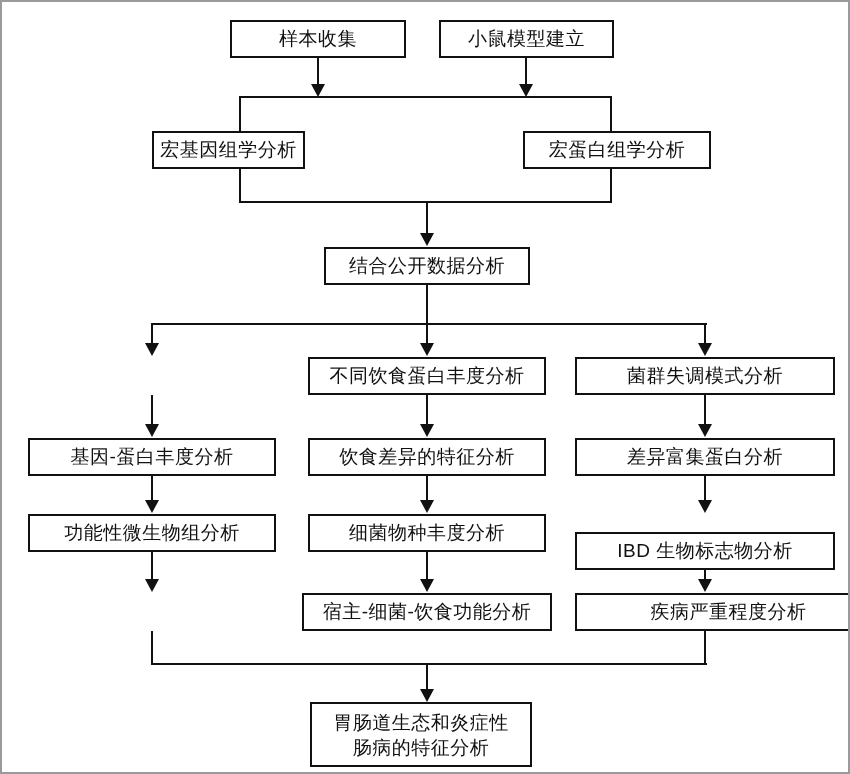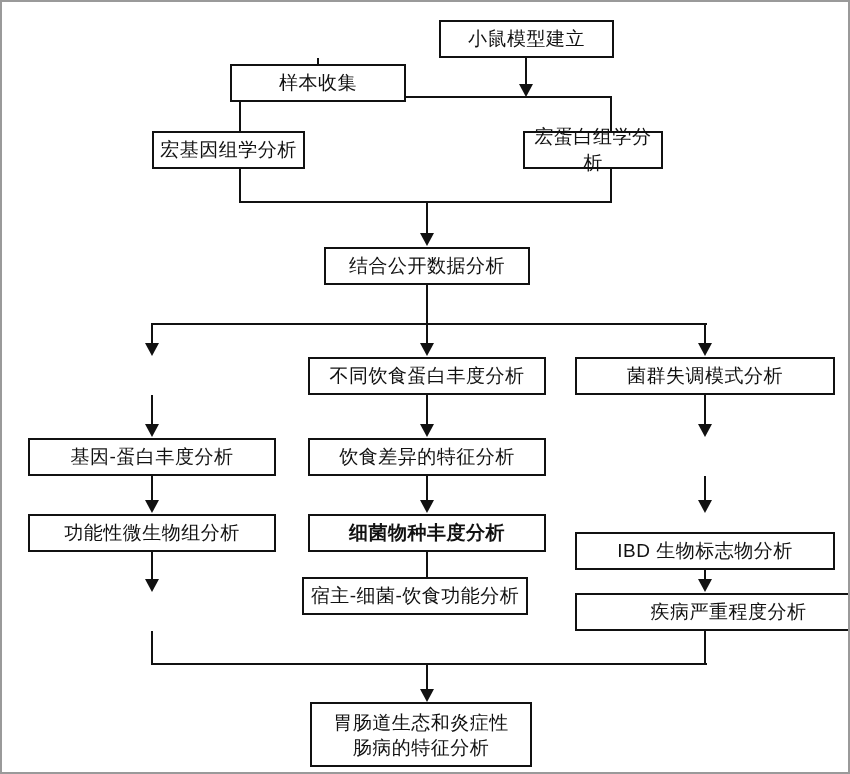"样本收集" div.node { margin-top: 44px -> none }
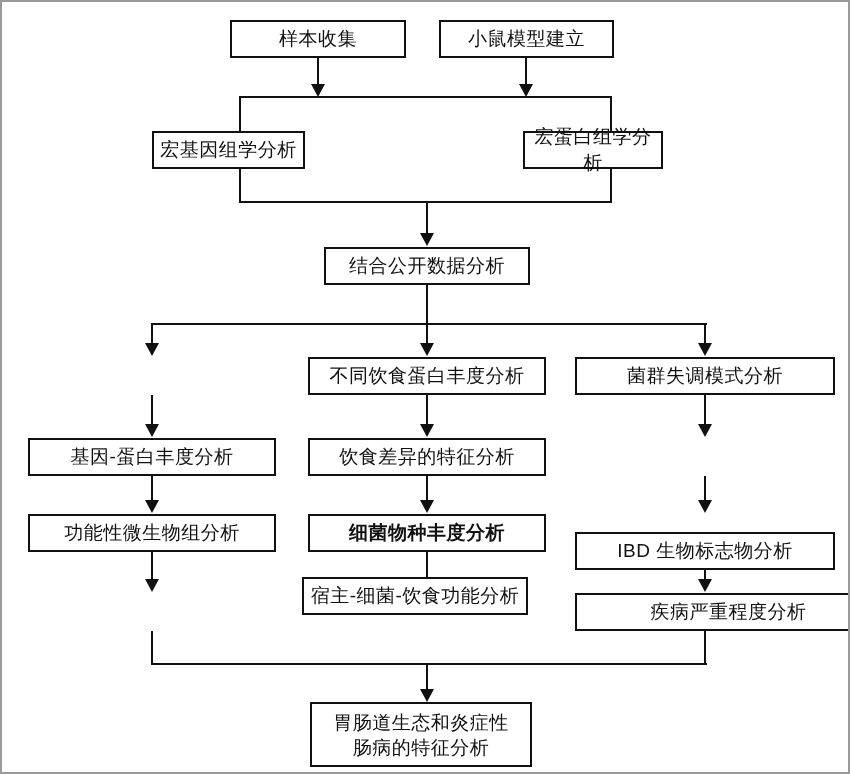"宏蛋白组学分析" div.node { width: 140px -> 188px }
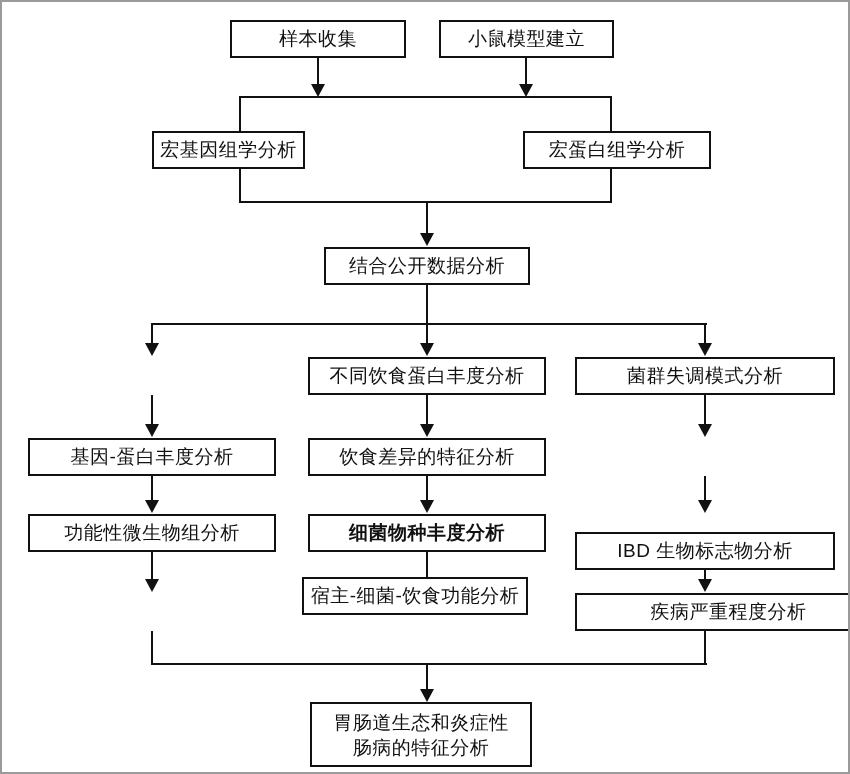"差异富集蛋白分析" div.node { html: none -> <div>差异富集蛋白分析</div> }
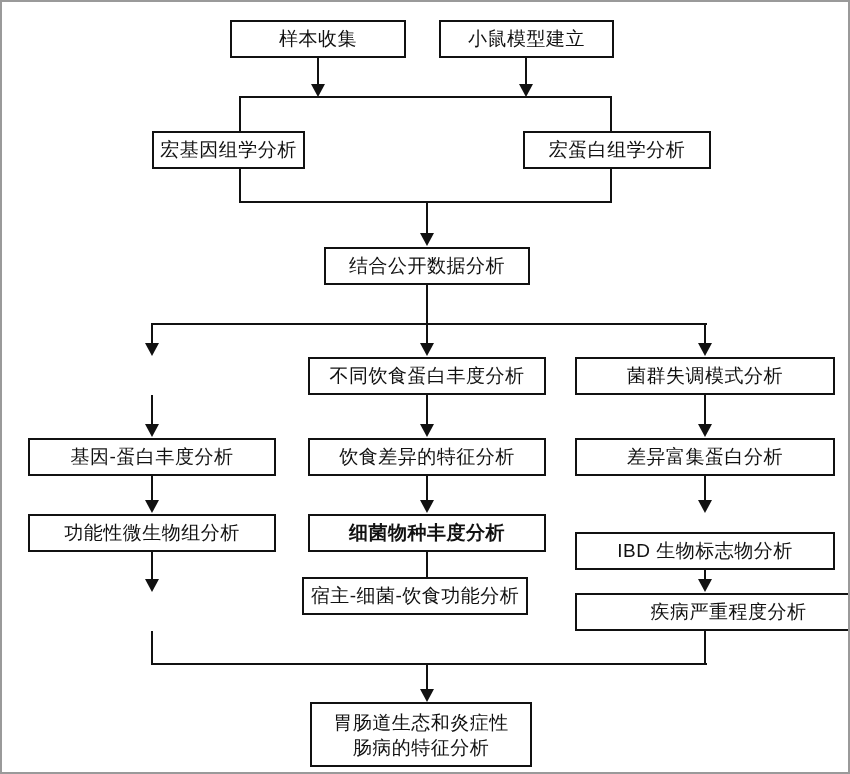"细菌物种丰度分析" div.node { font-weight: bold -> none }
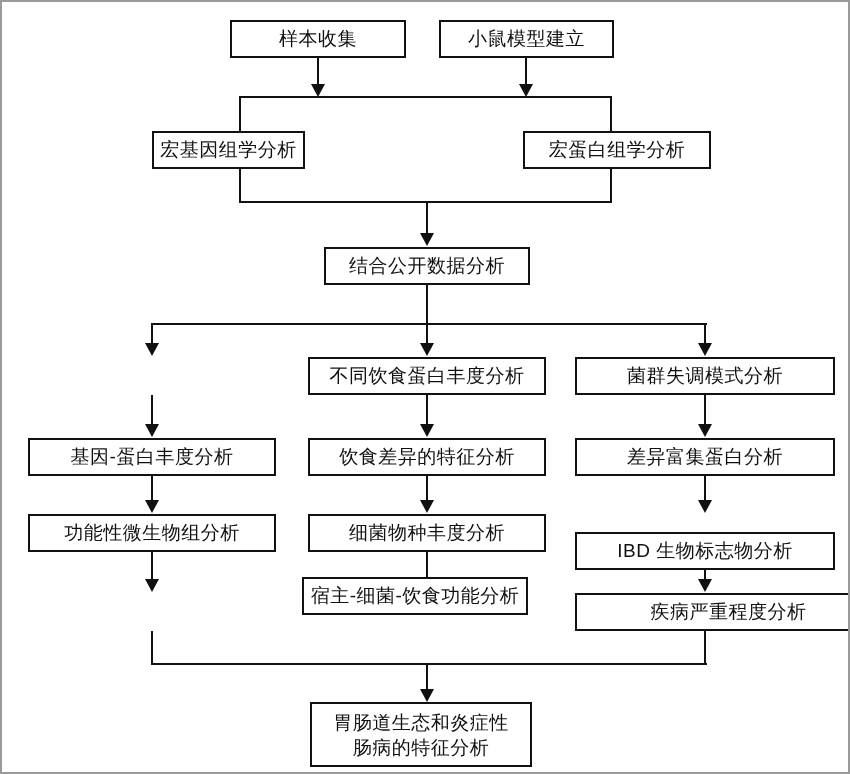"宿主-细菌-饮食功能分析" div.node { top: 575px -> 591px; width: 226px -> 250px }
